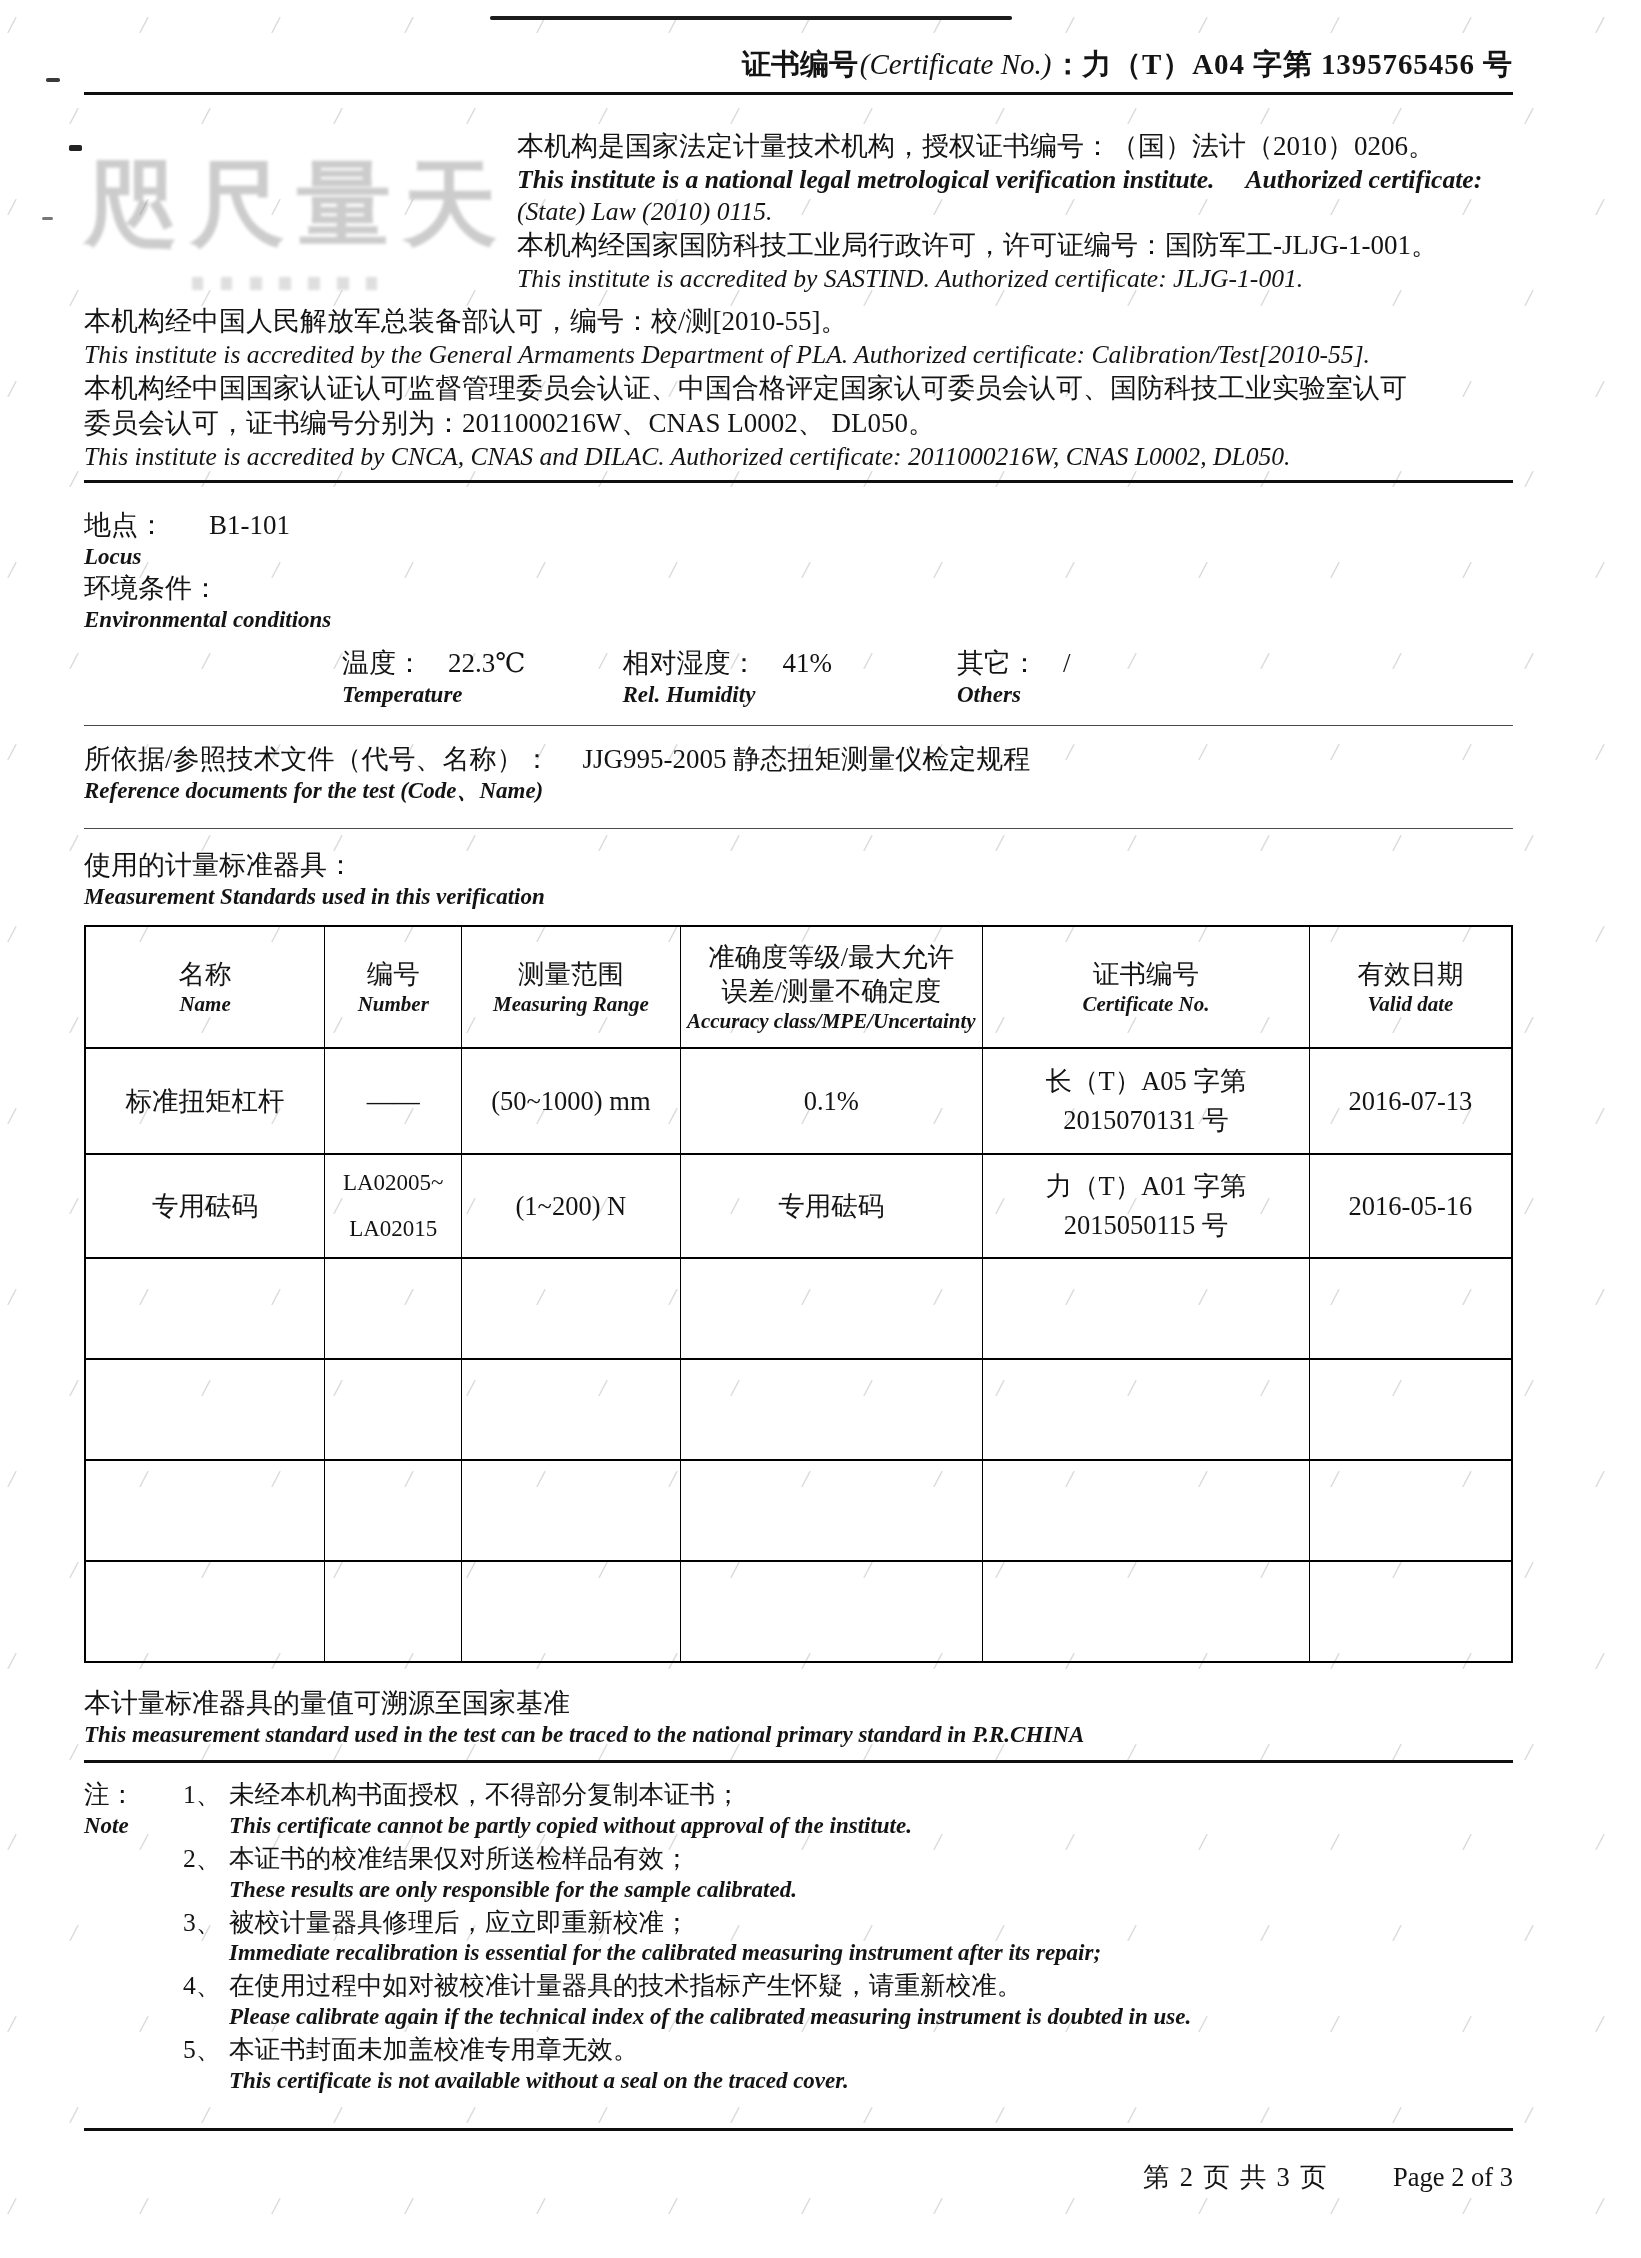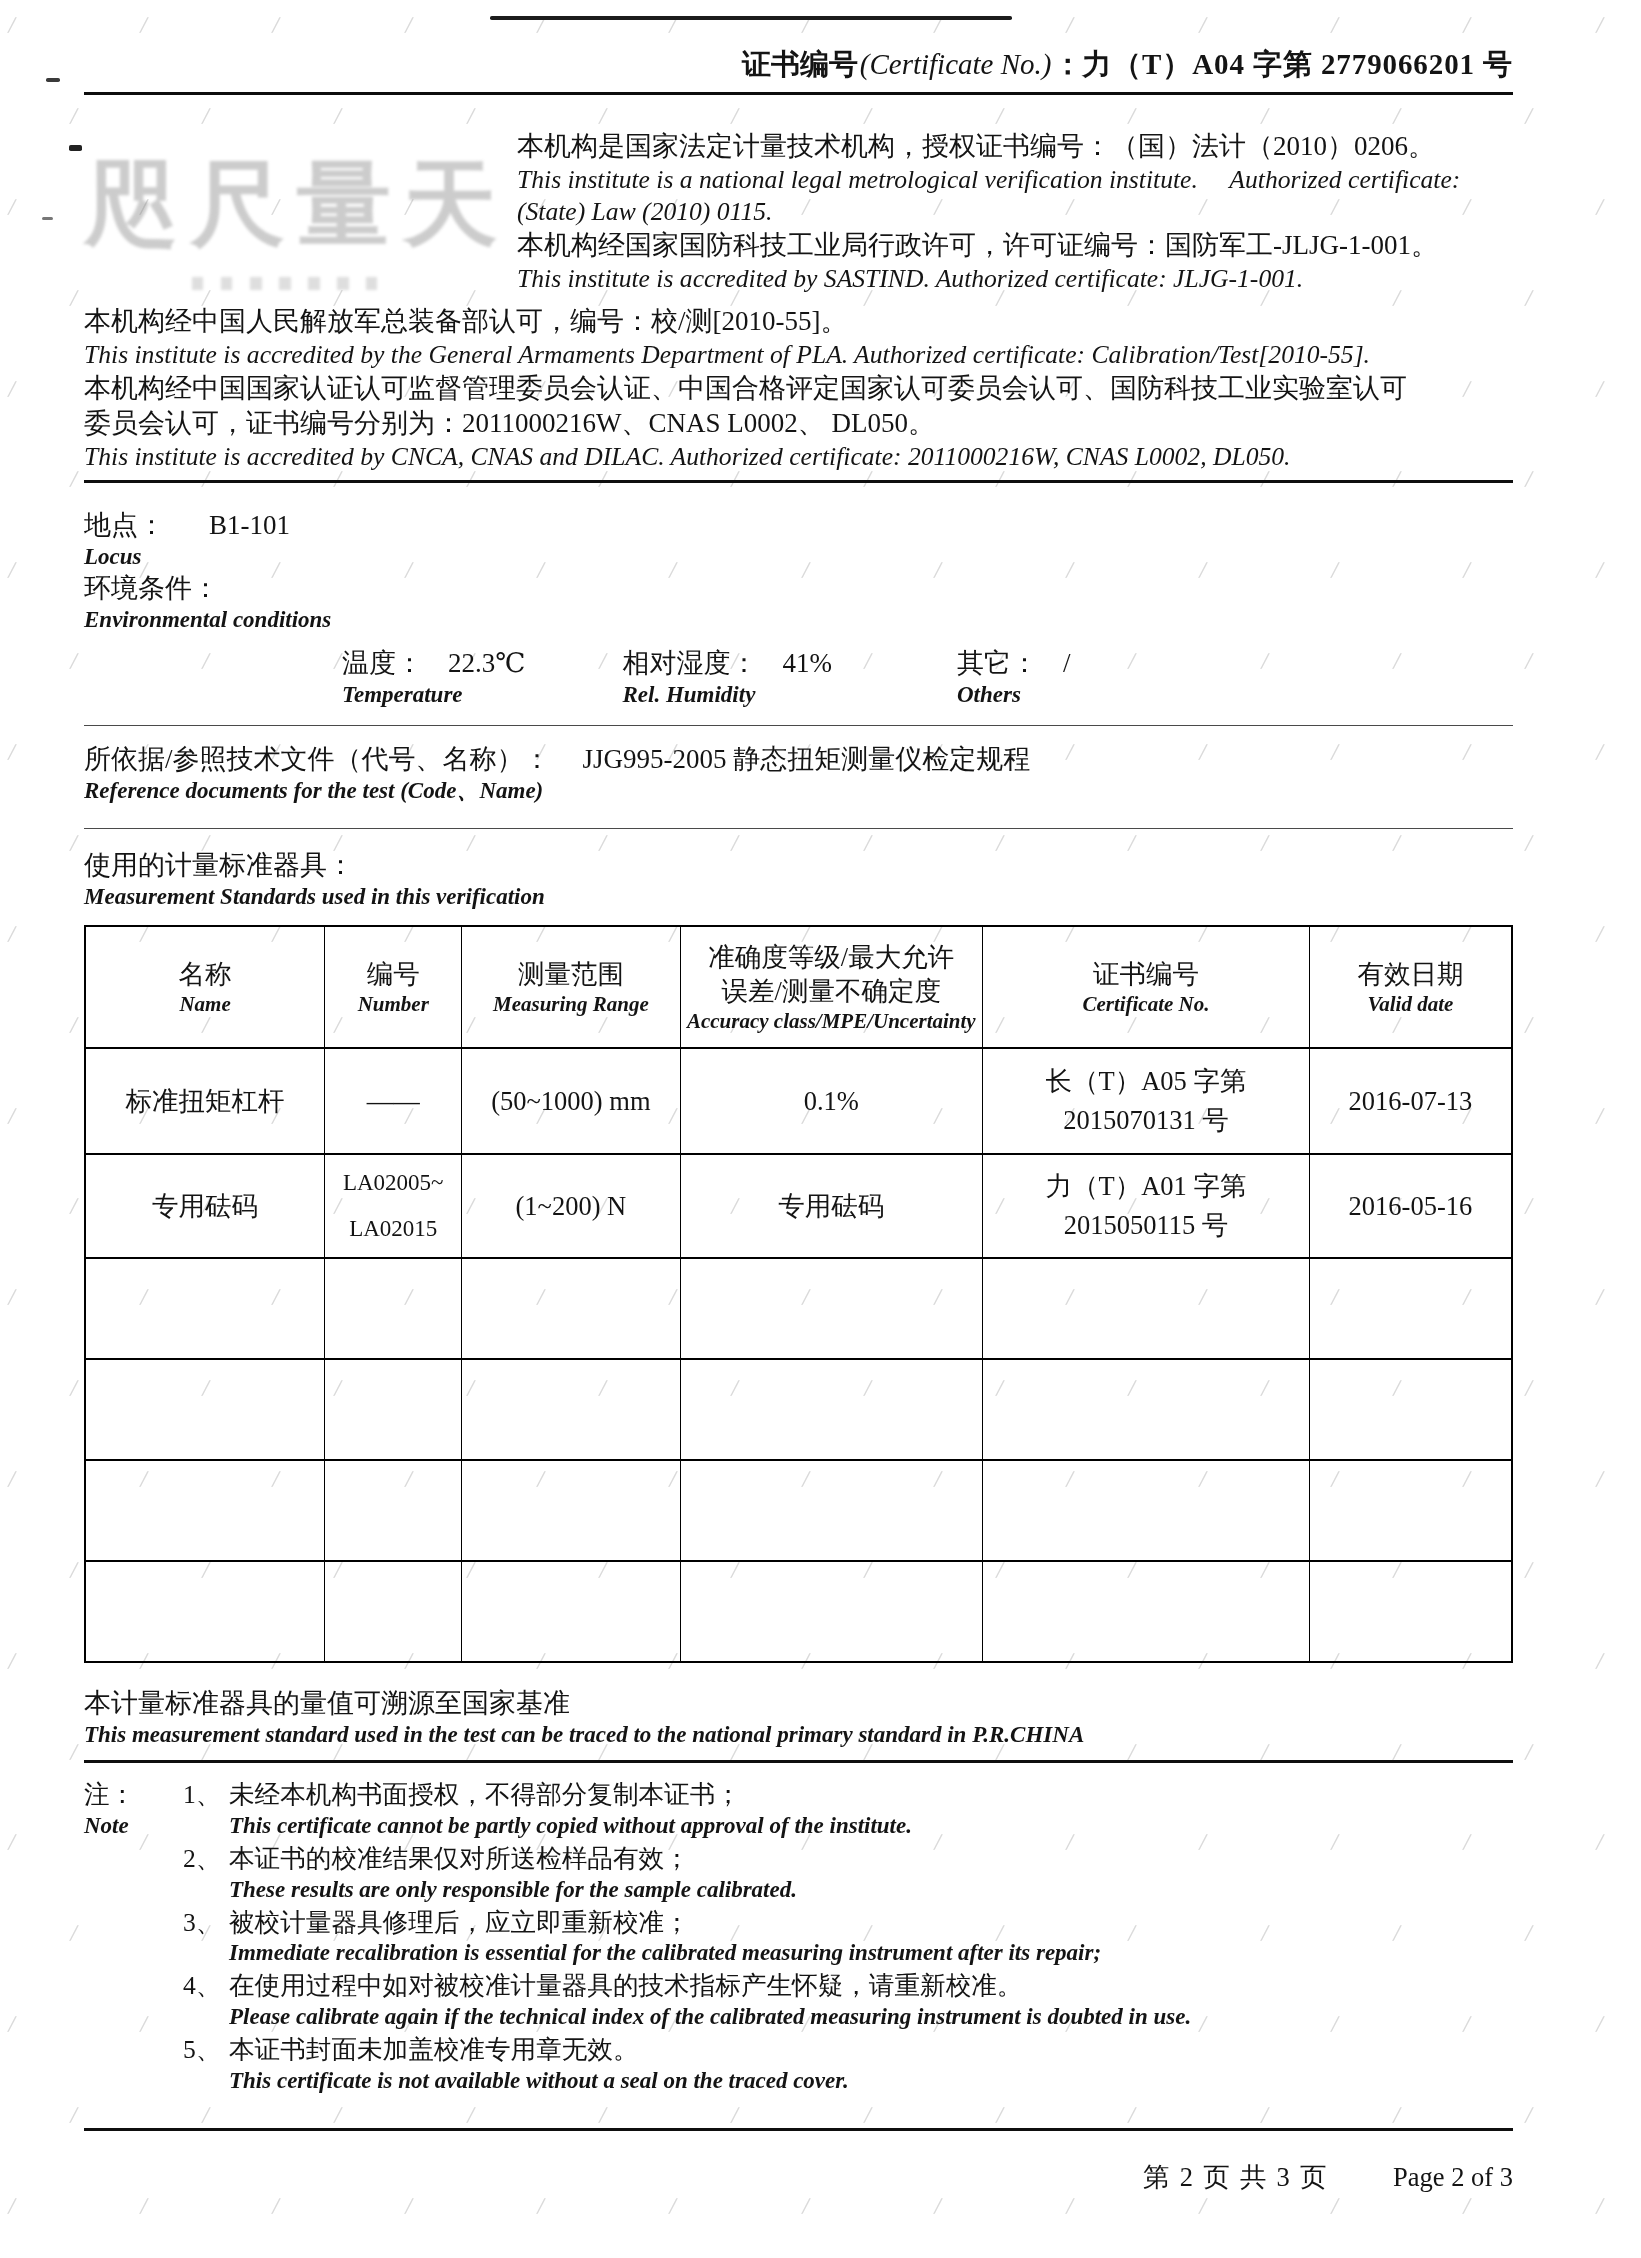"力（T）A04 字第 2779066201 号" span.h-val { text: 2779066201 -> 1395765456 }
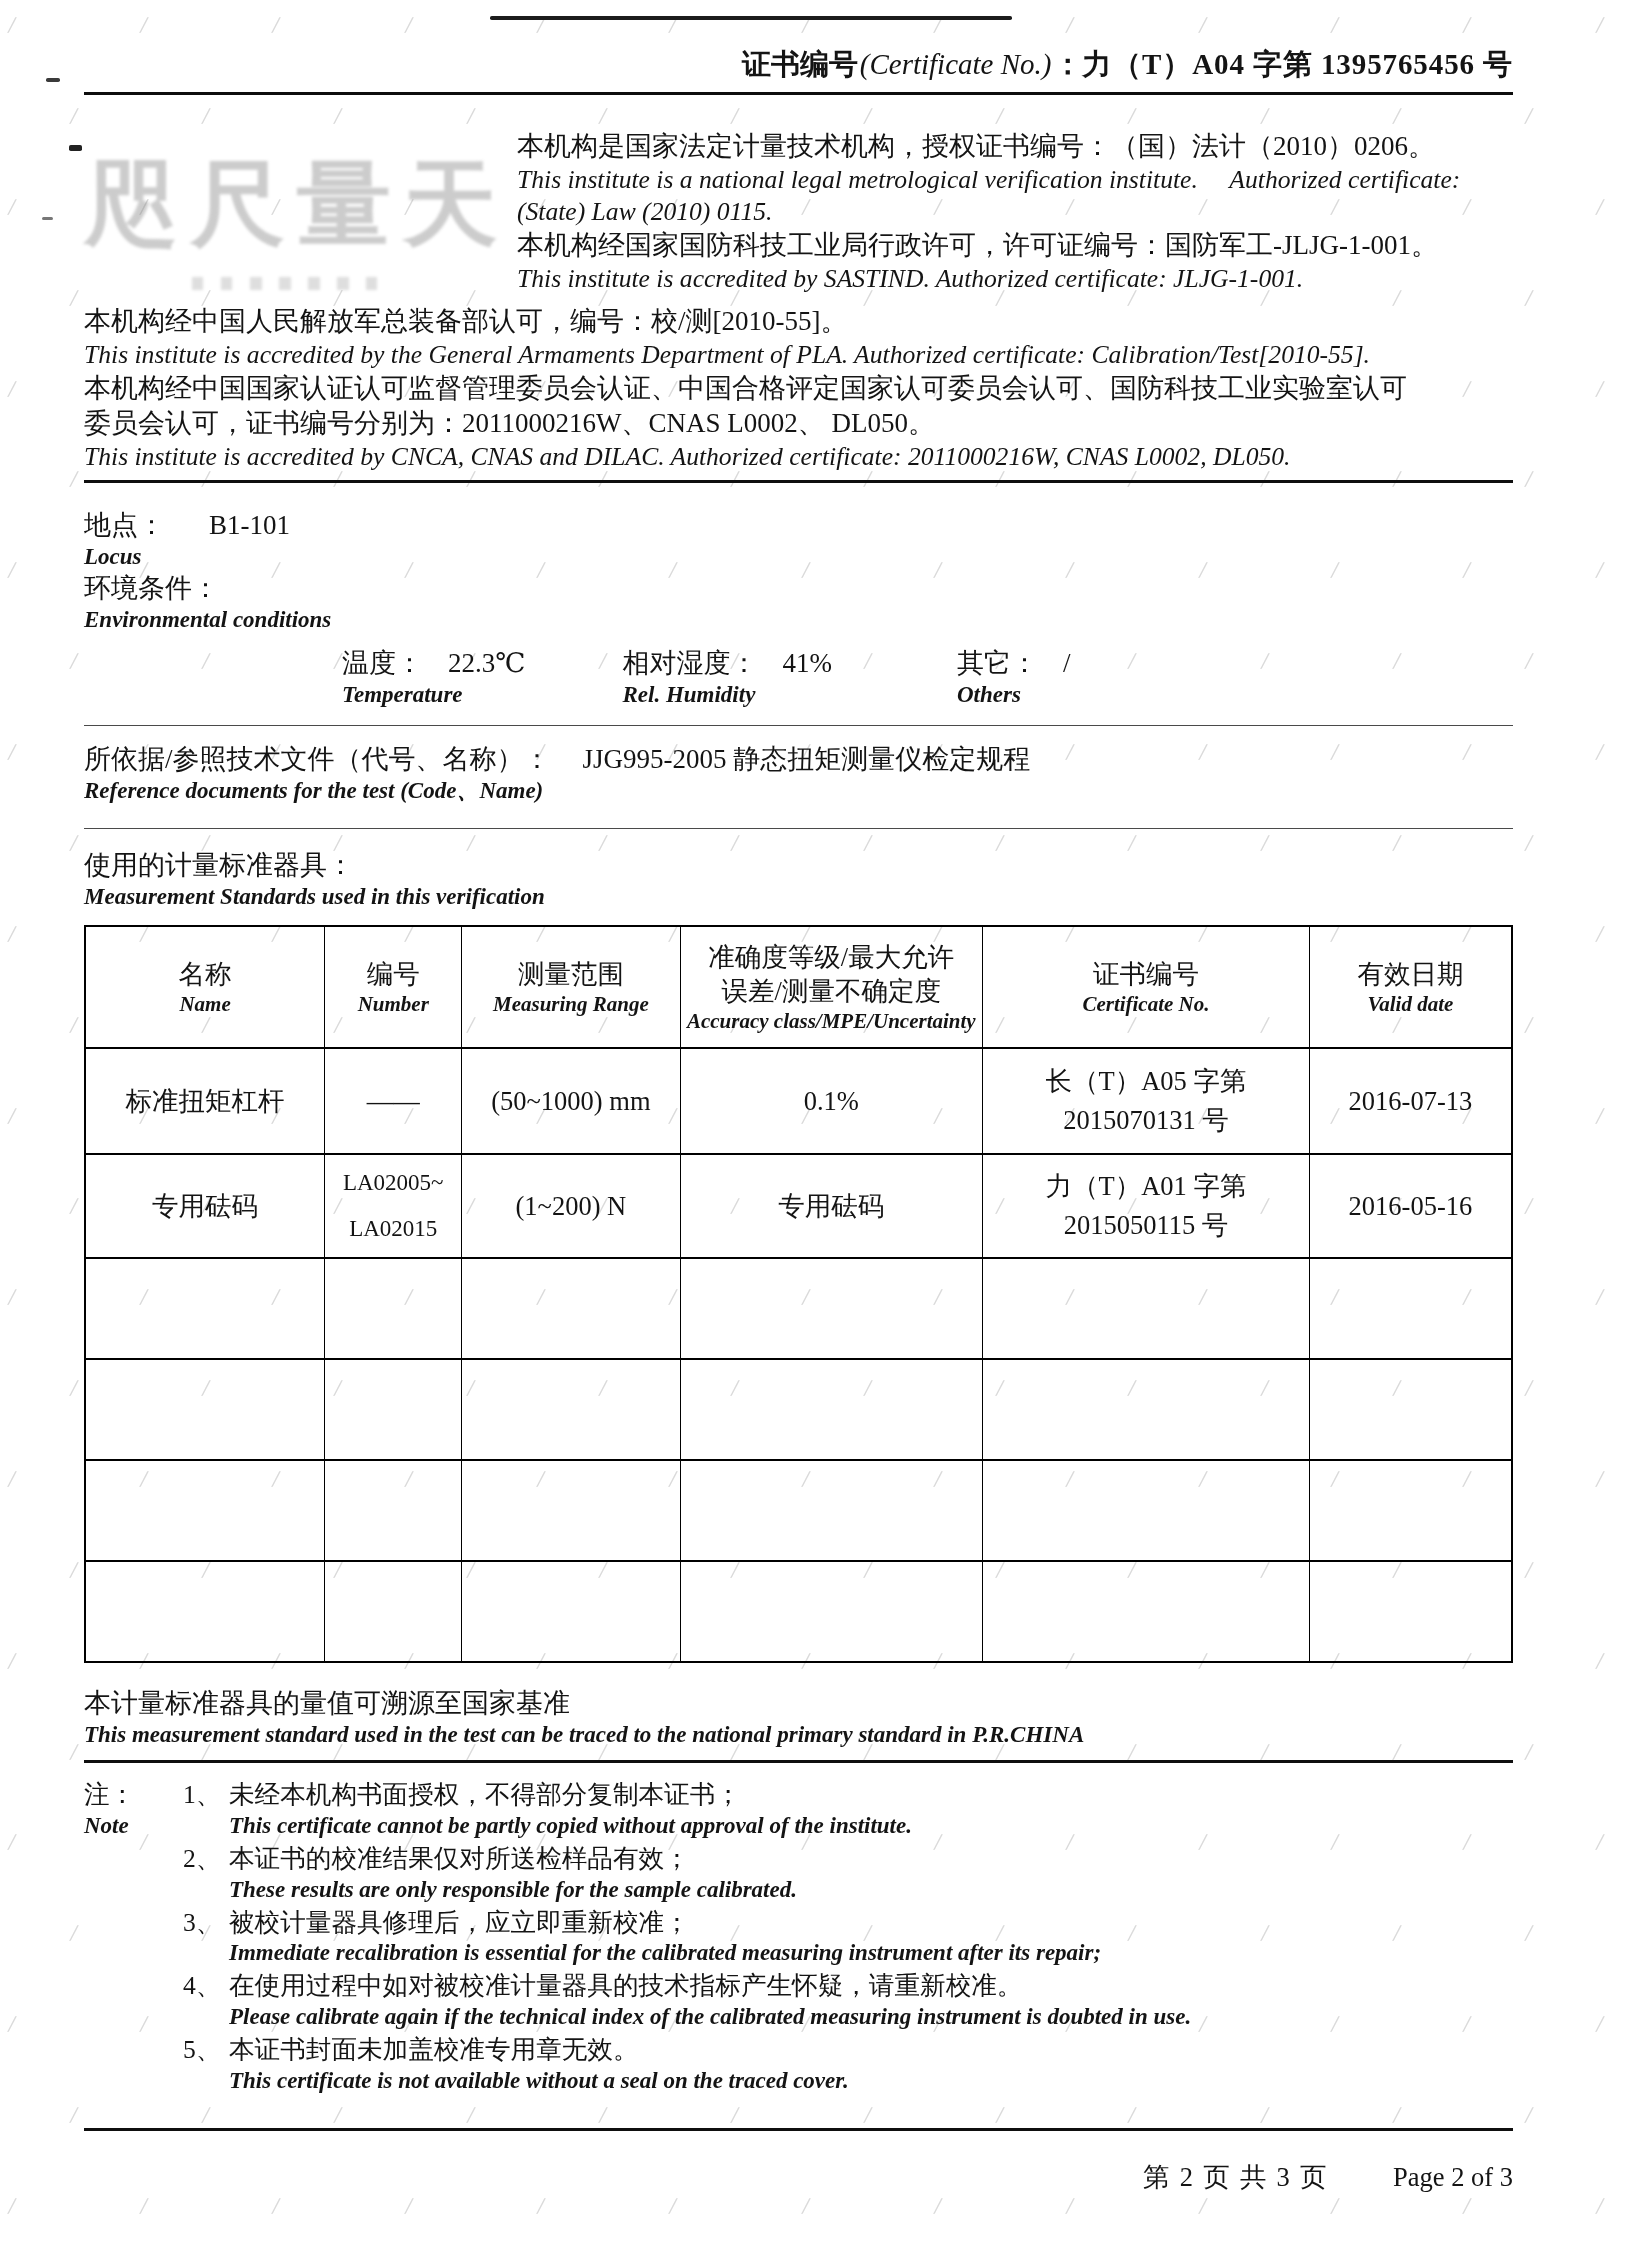"This institute is a national" .just { font-weight: none -> bold }
